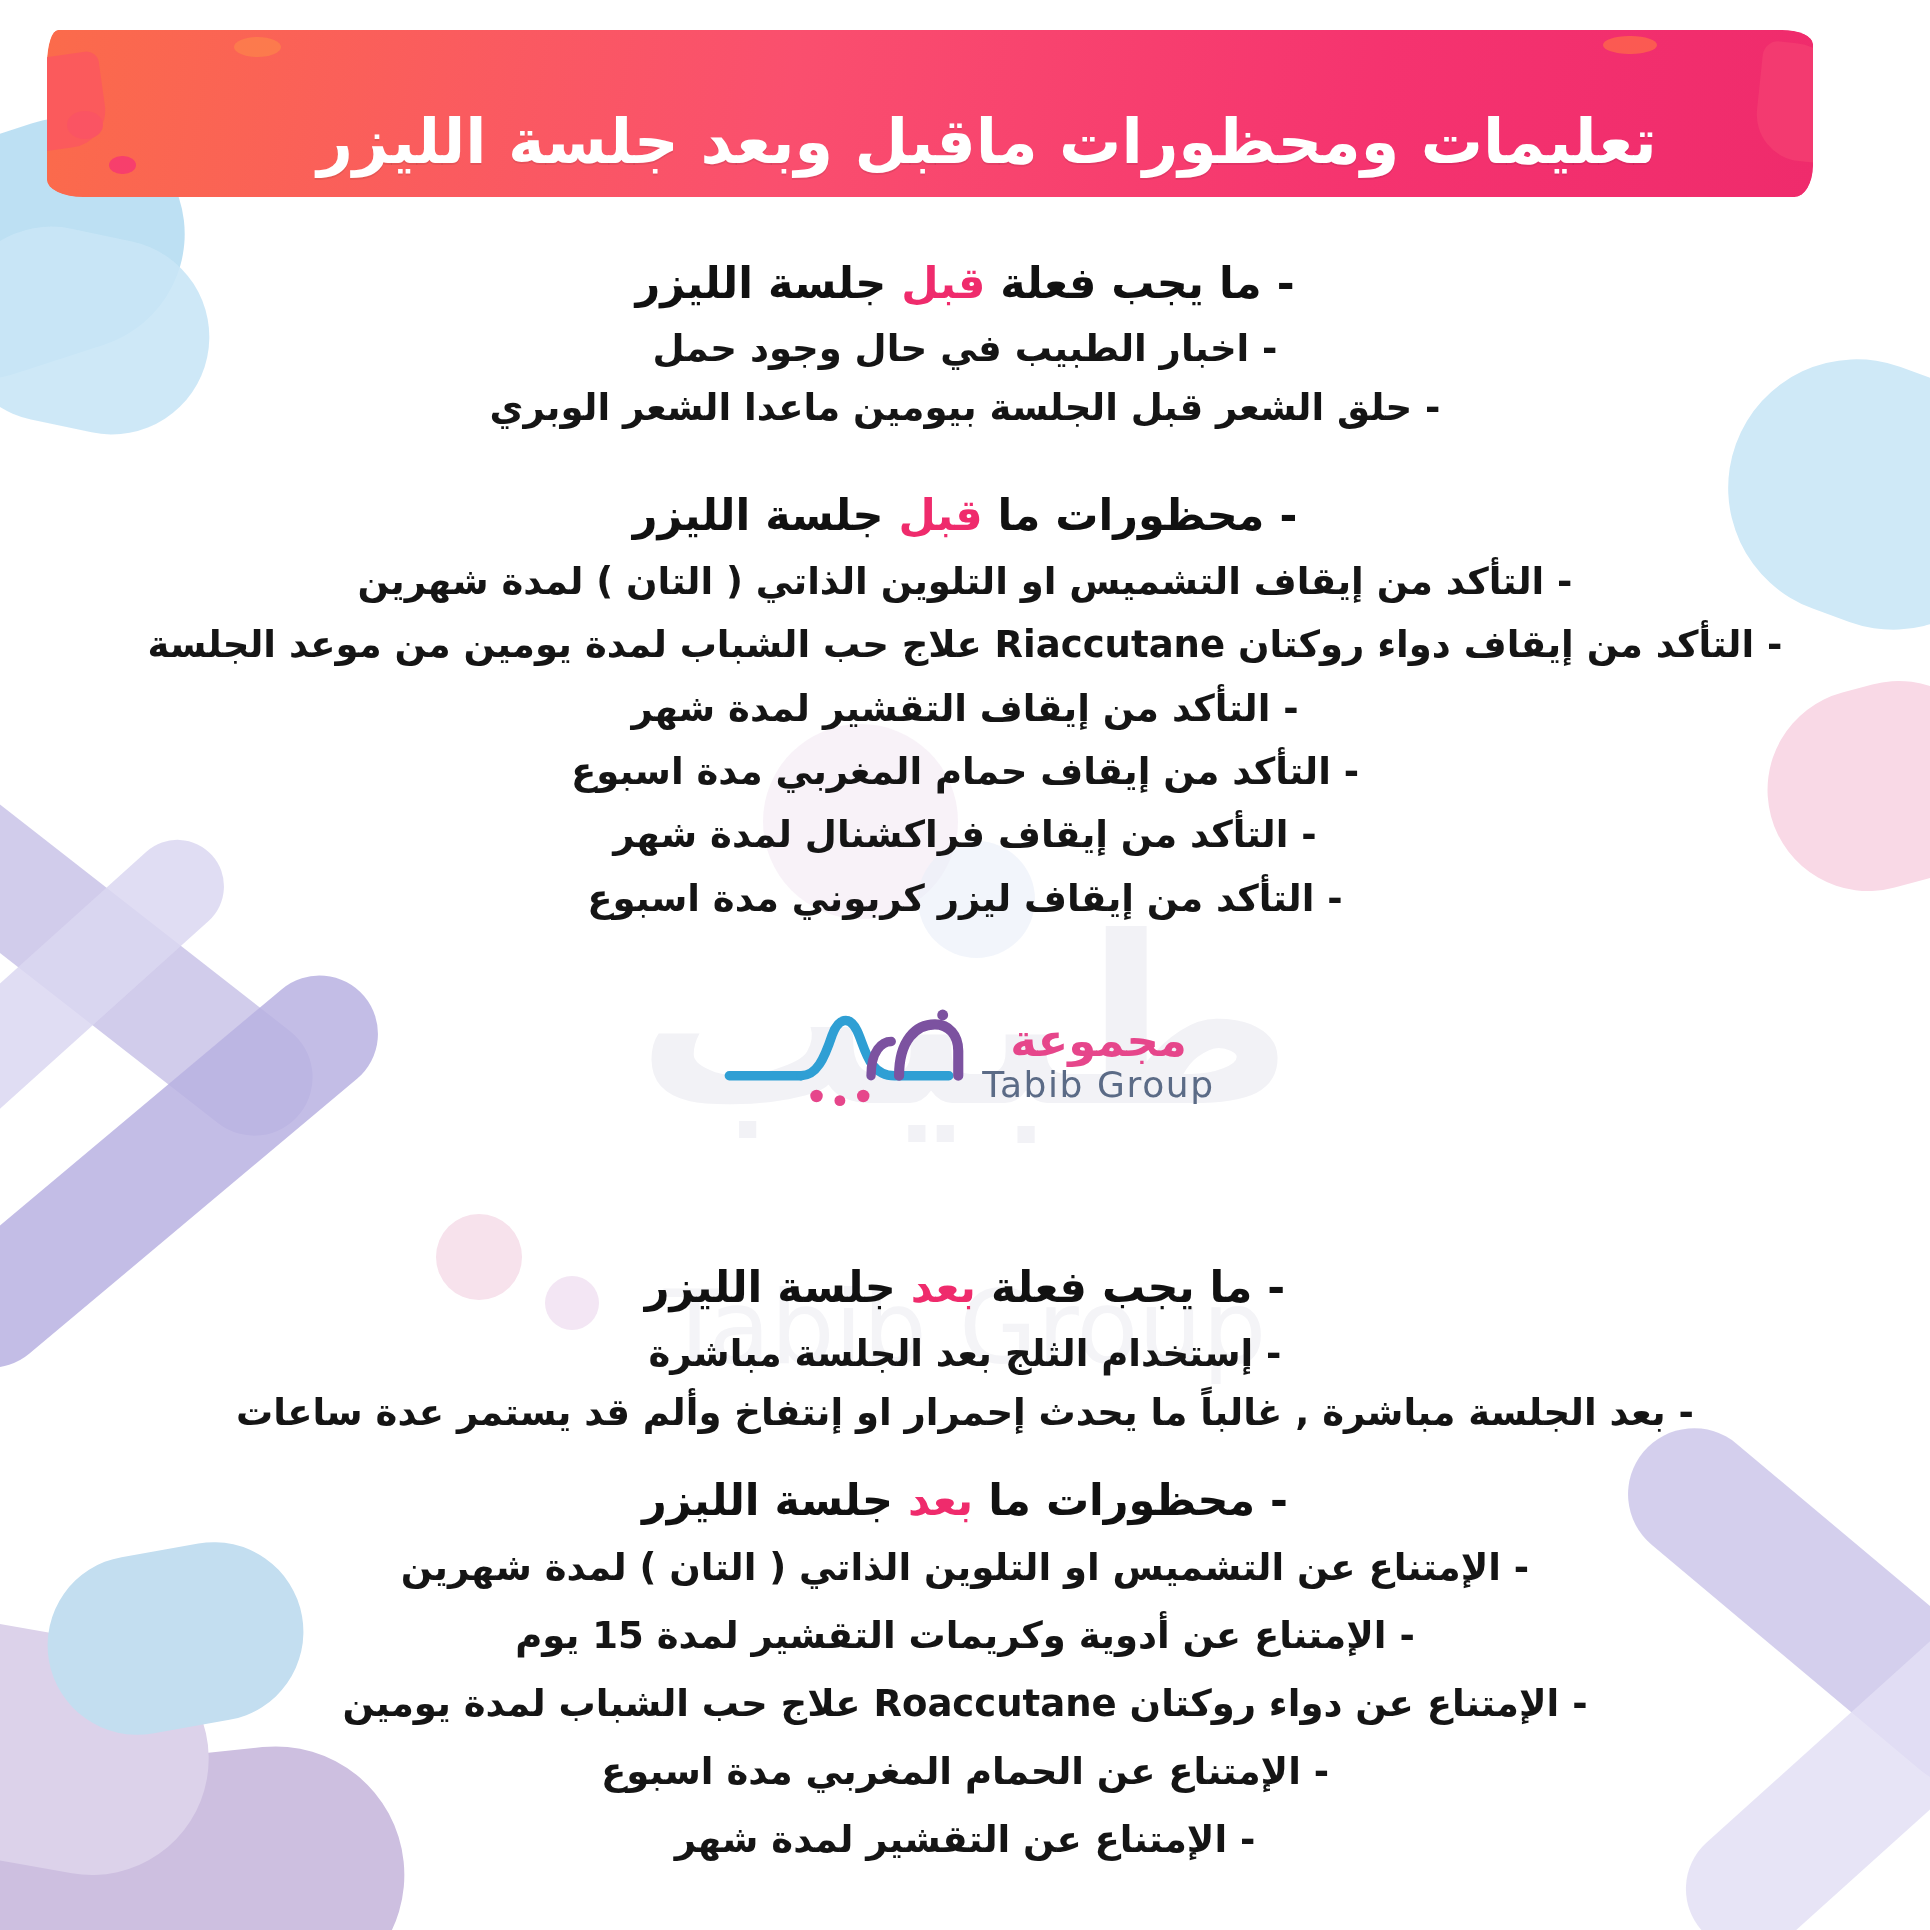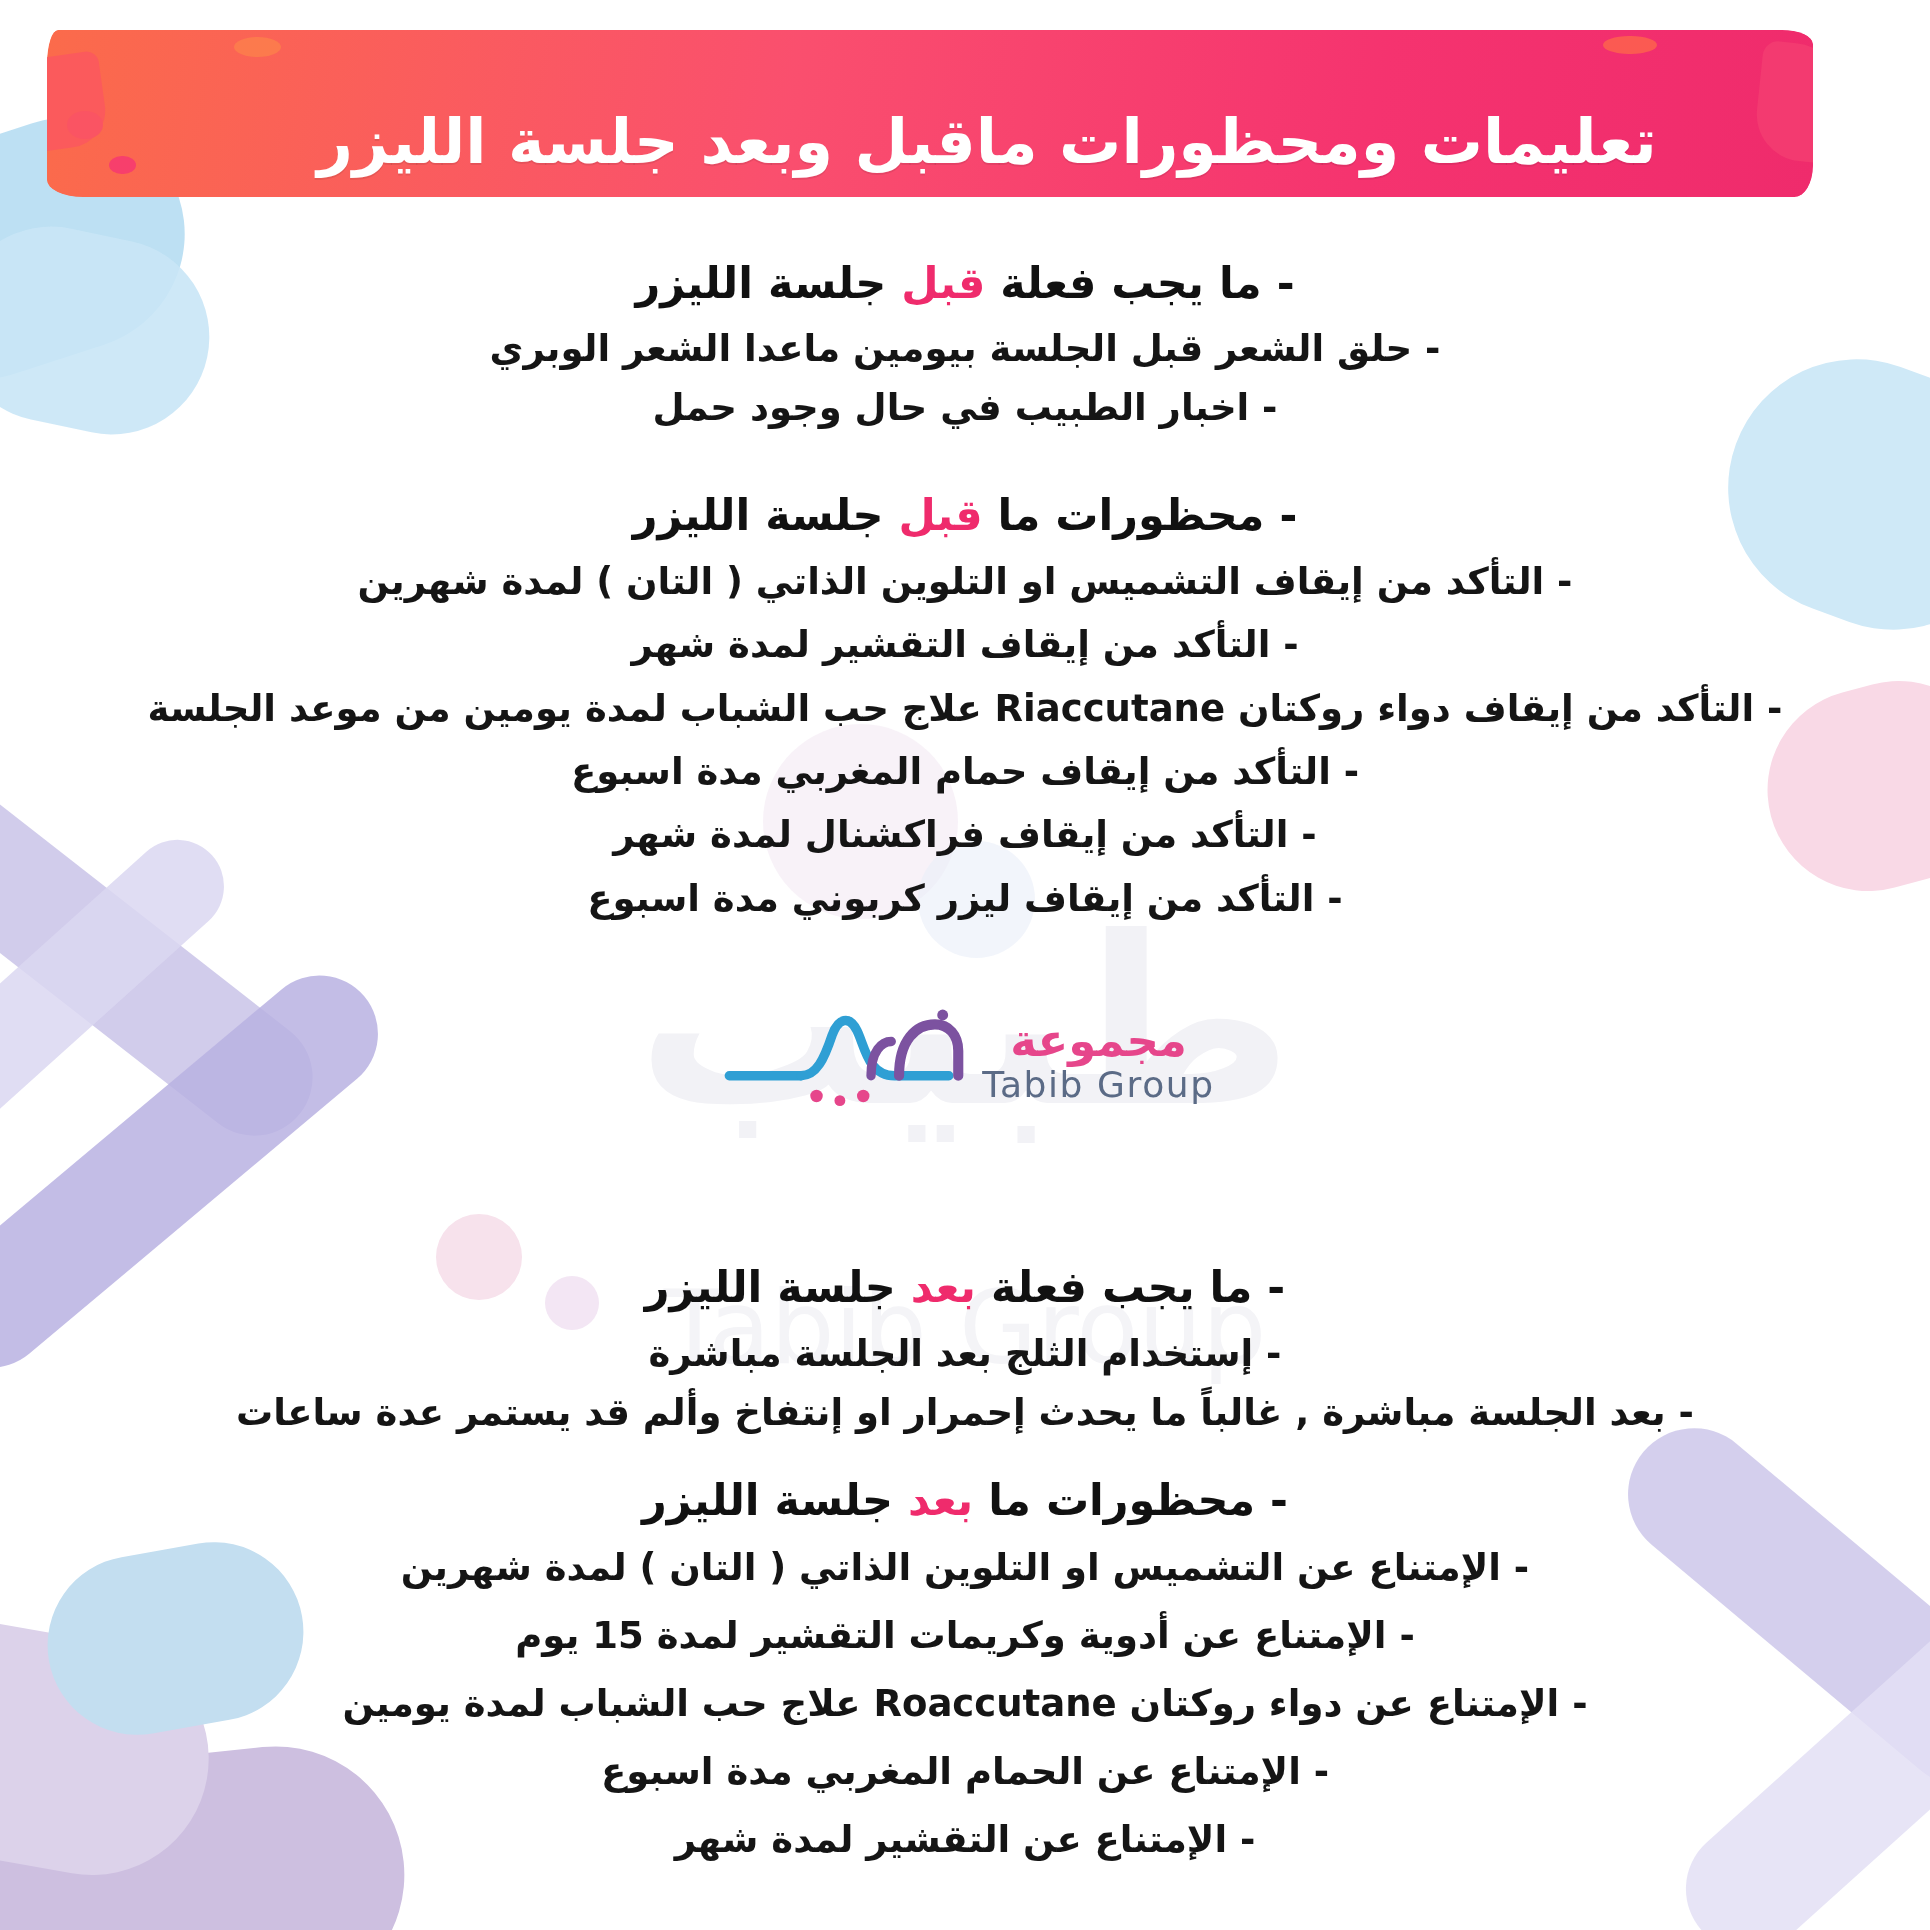"- حلق الشعر قبل الجلسة" li { order: before "- اخبار الطبيب في حال" -> after "- اخبار الطبيب في حال" }
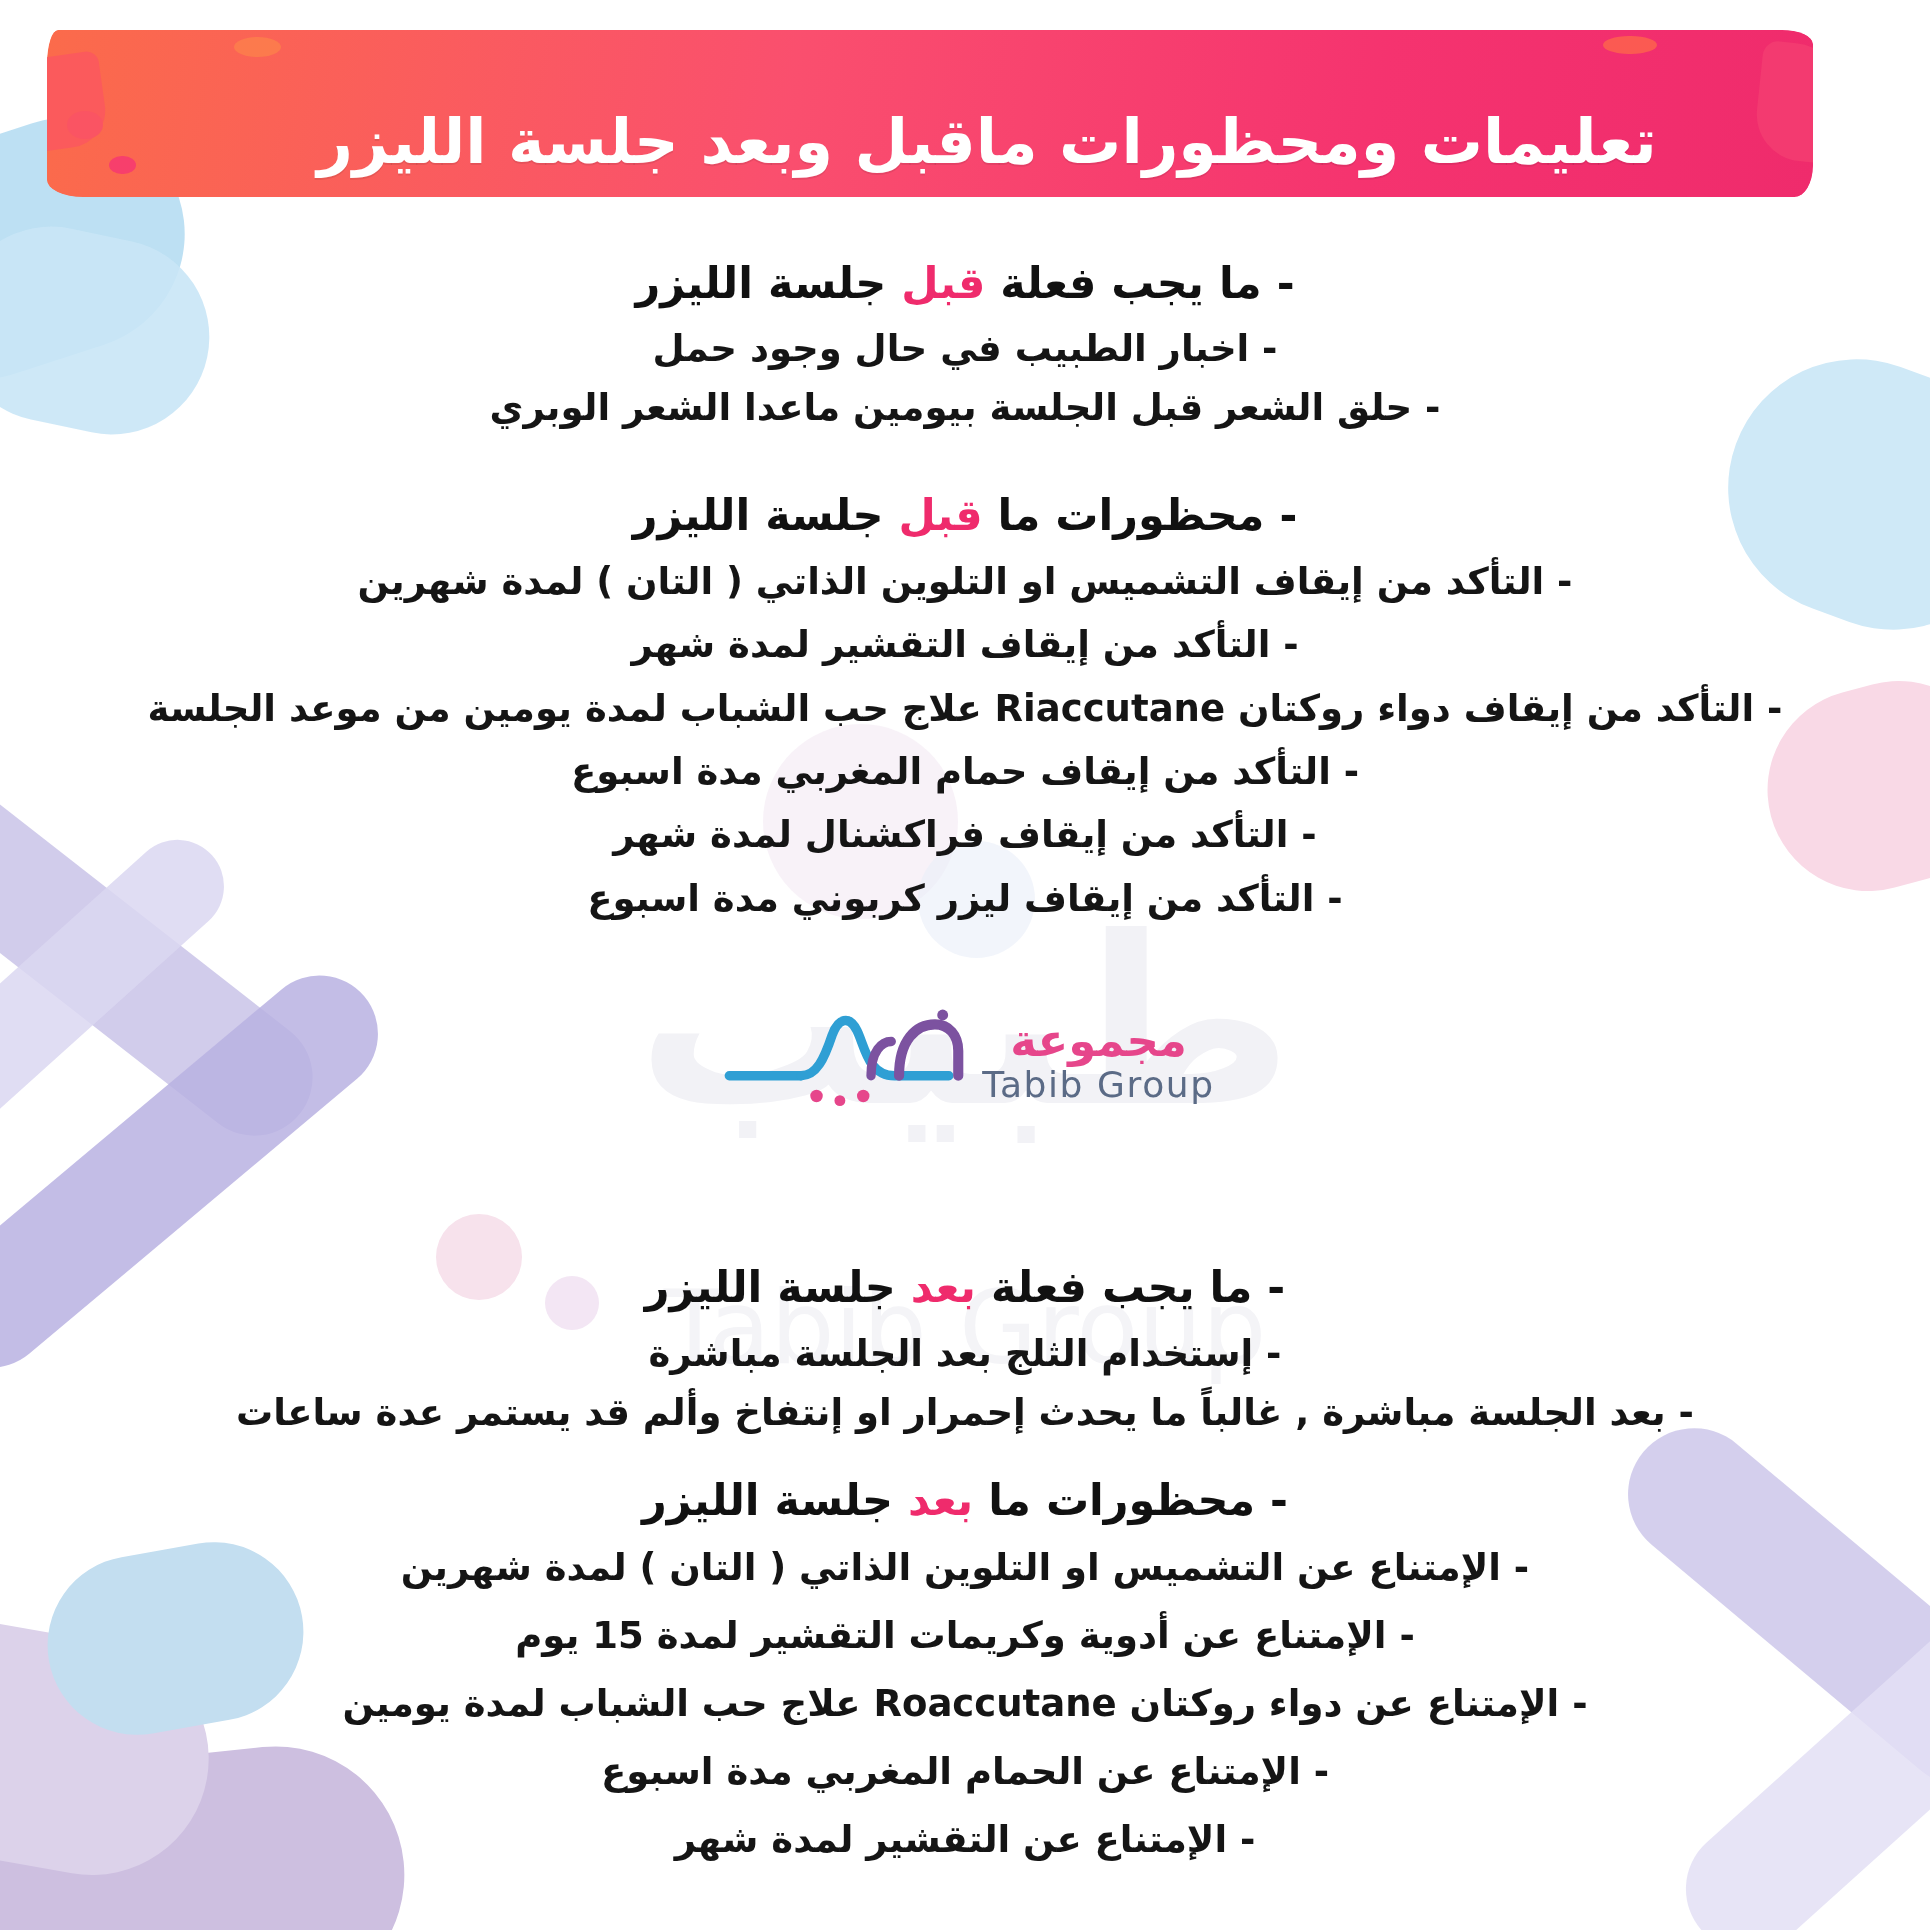"- التأكد من إيقاف التقشير" li { order: before "- التأكد من إيقاف دواء" -> after "- التأكد من إيقاف دواء" }
